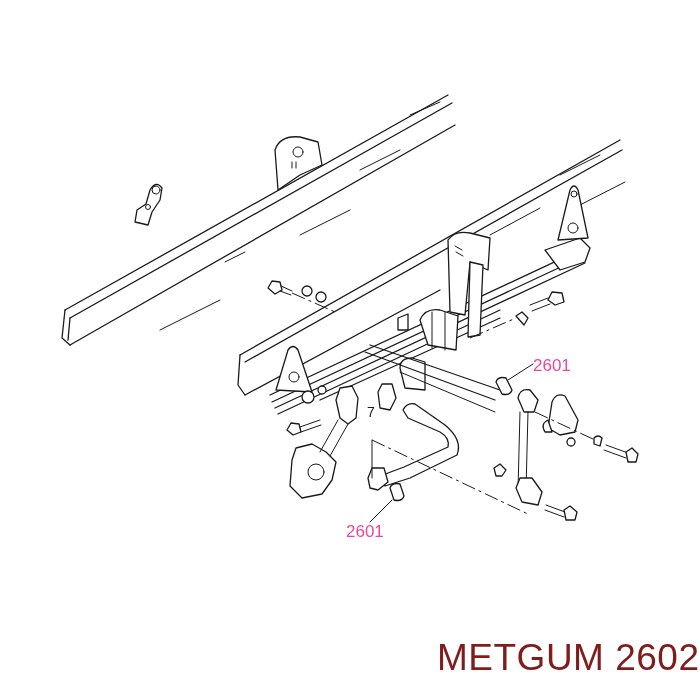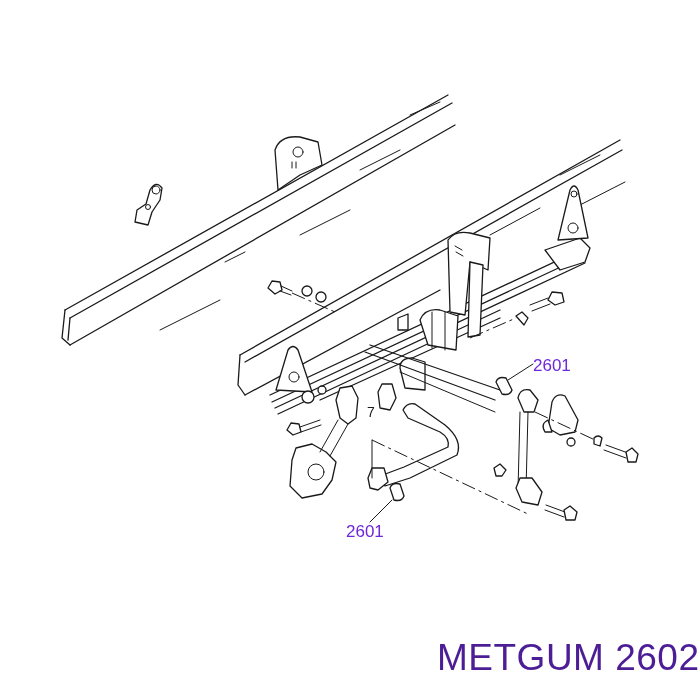"2601" .callout { color: #6d28d9 -> #ec4899 }
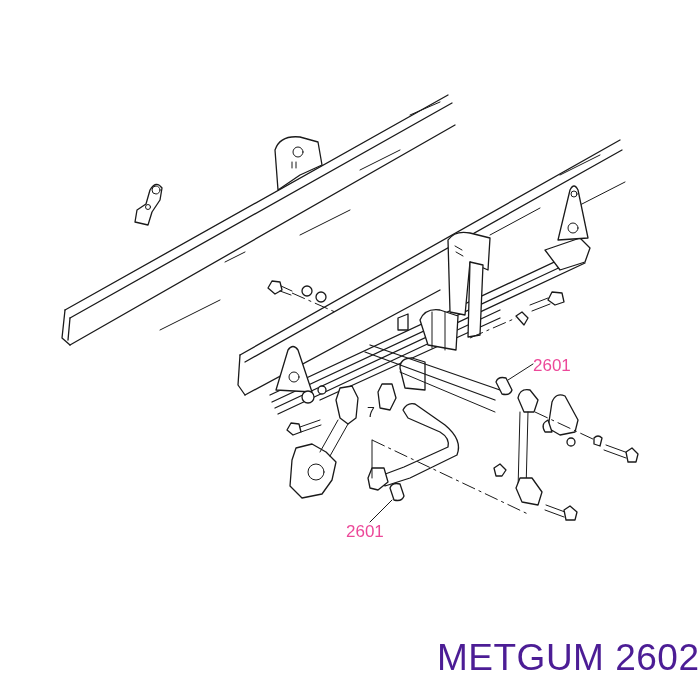"METGUM 2602" .caption { color: #4c1d95 -> #7f1d1d }
